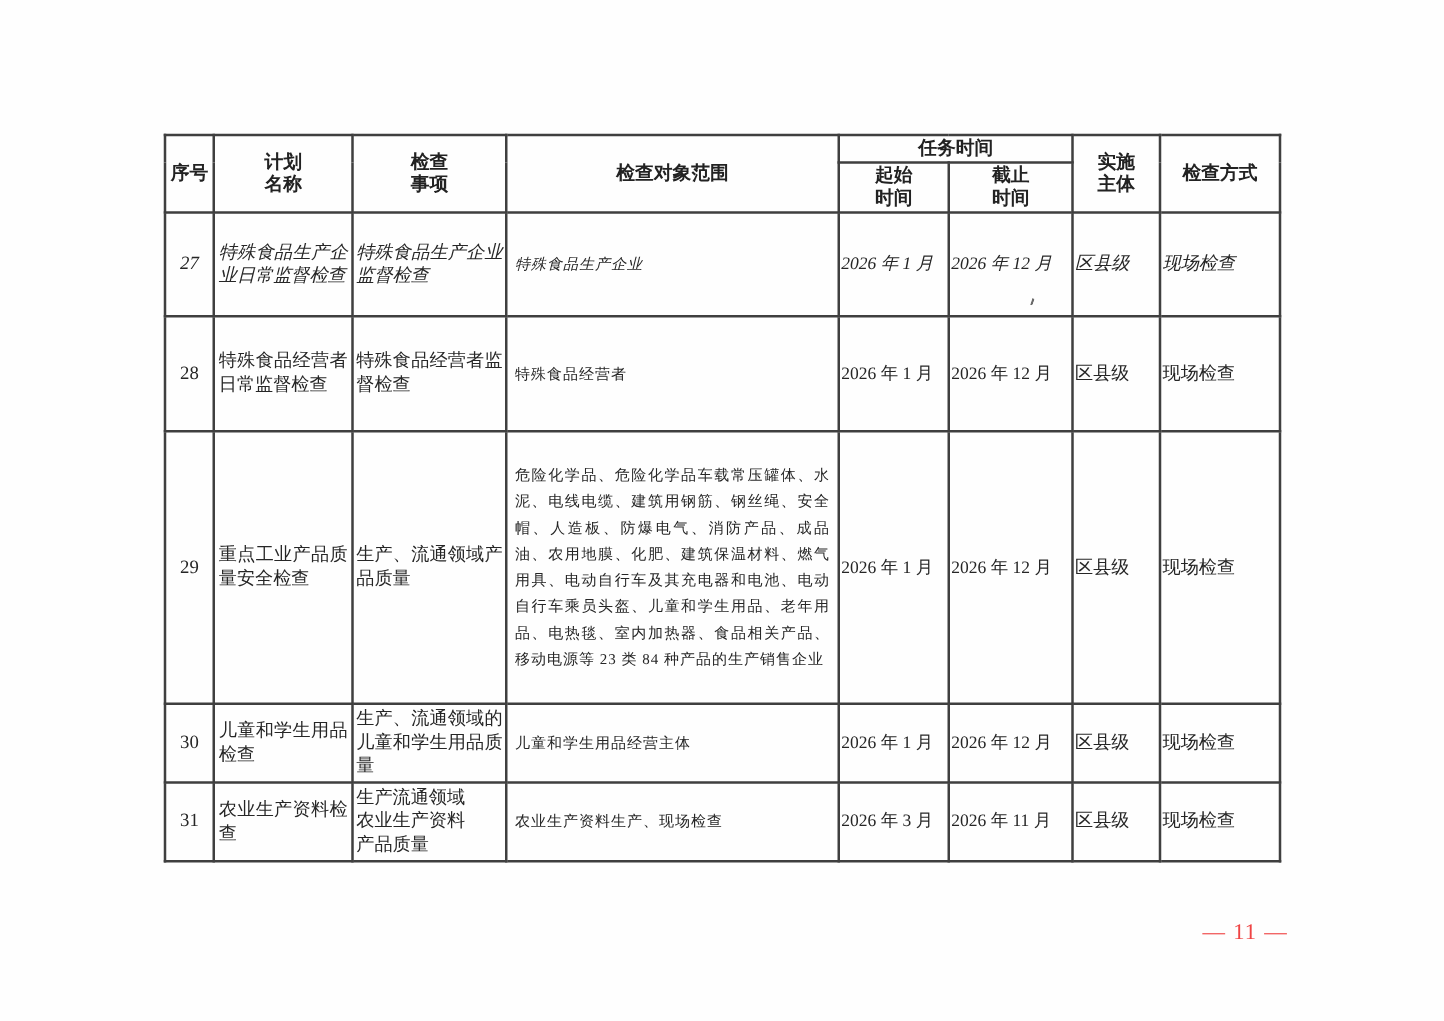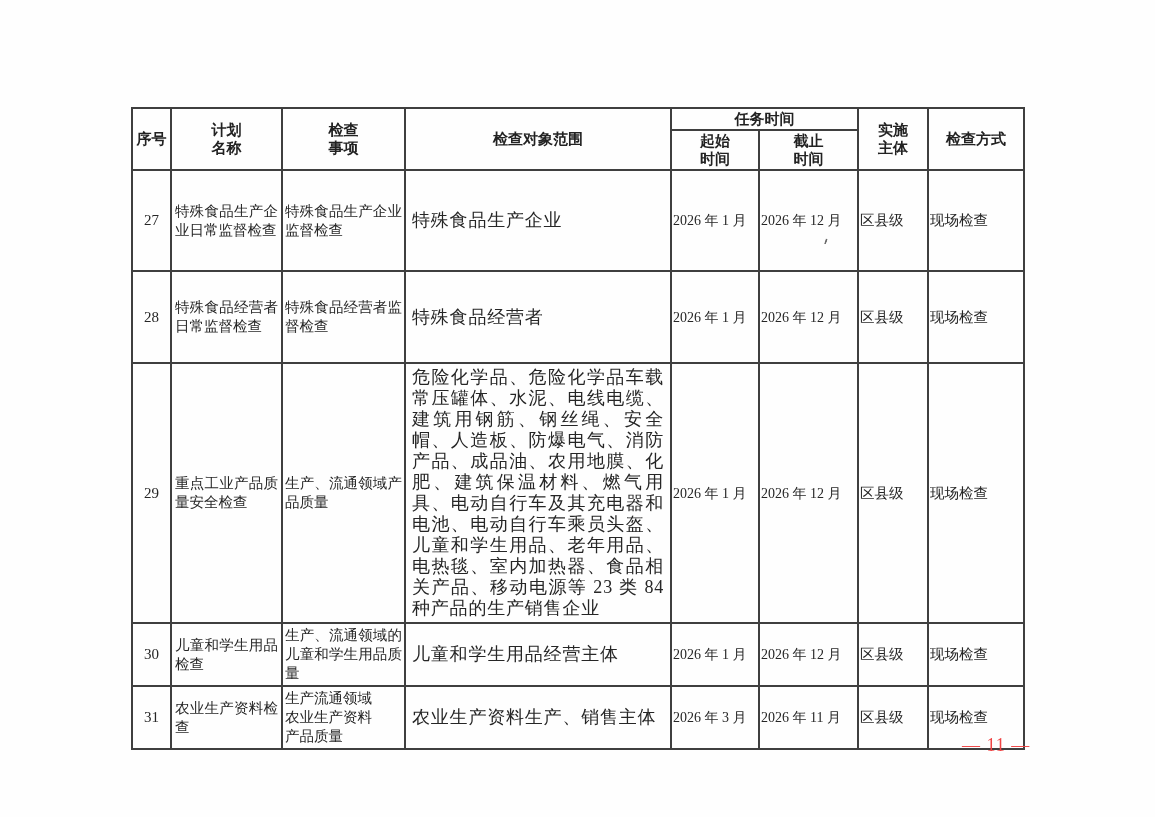"27" tbody tr:nth-child(1) { font-style: none -> italic; height: 101px -> 83px }
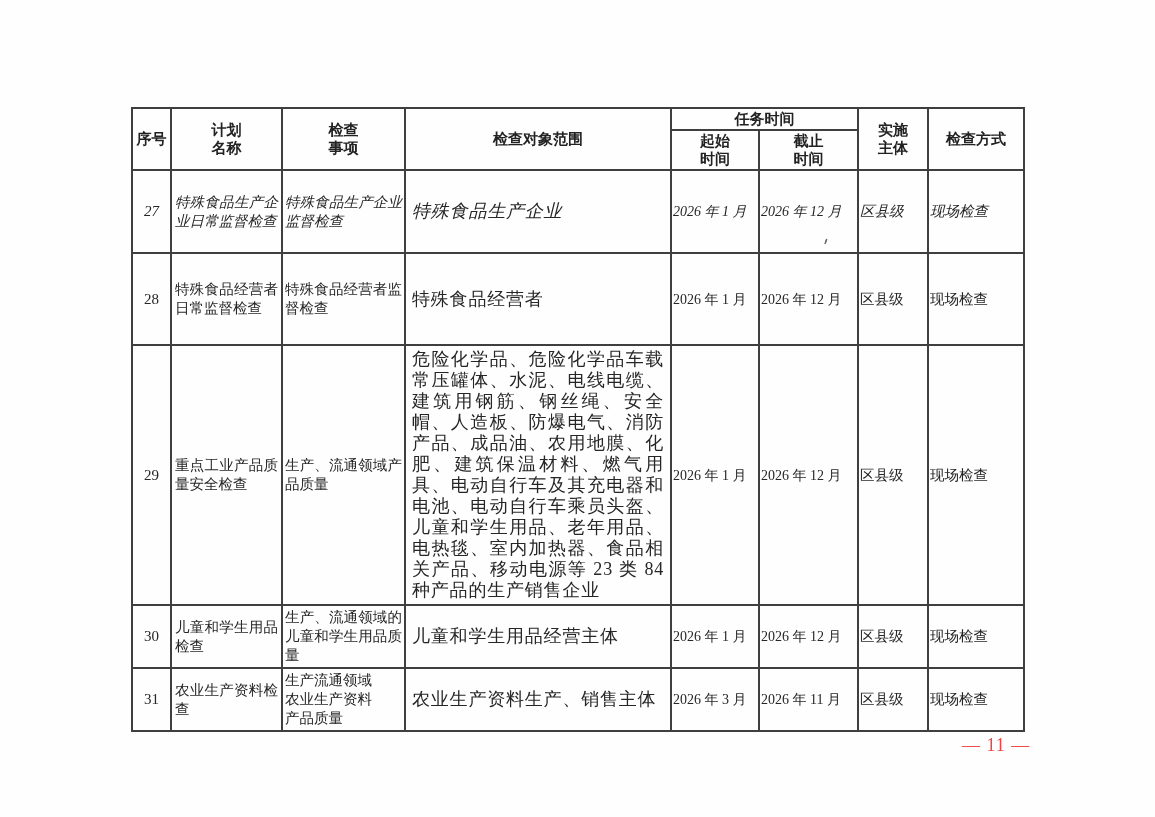"特殊食品生产企业" .c-scope { font-size: 18px -> 12px }
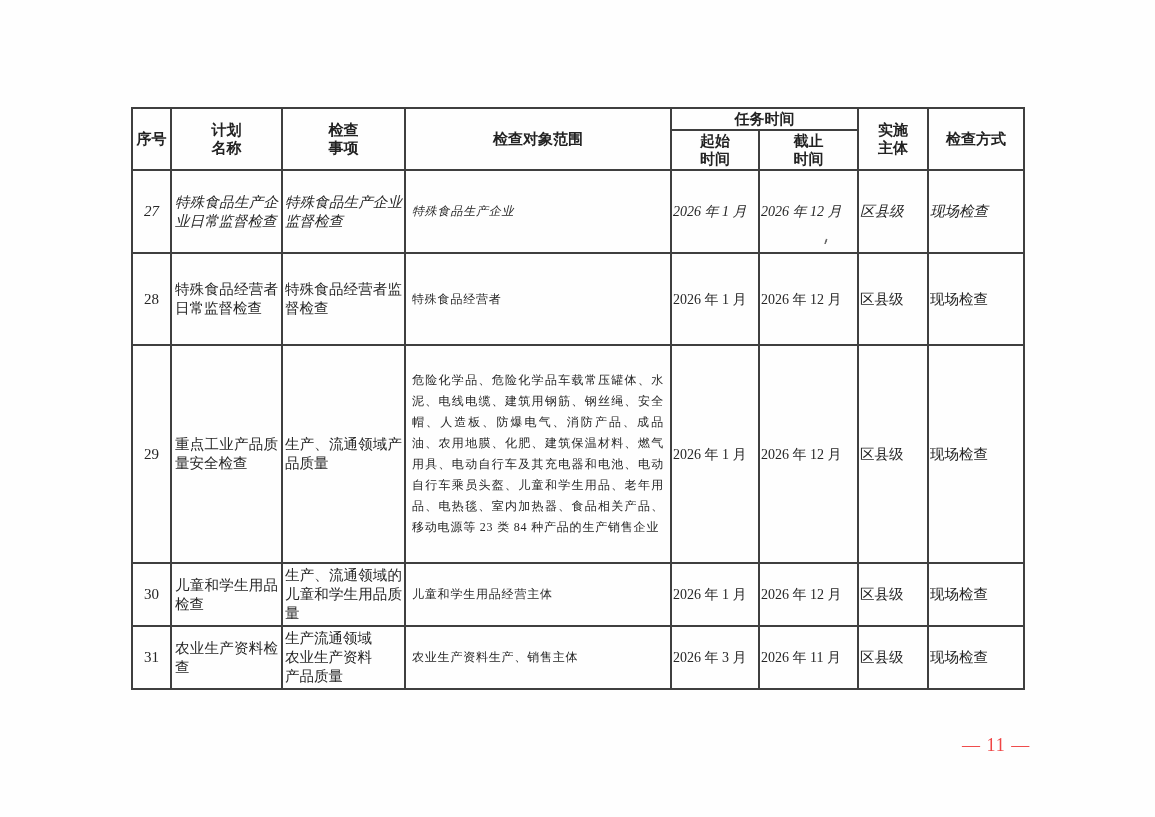"农业生产资料生产、销售主体" td.c-scope { text: 销售主体 -> 现场检查 }
